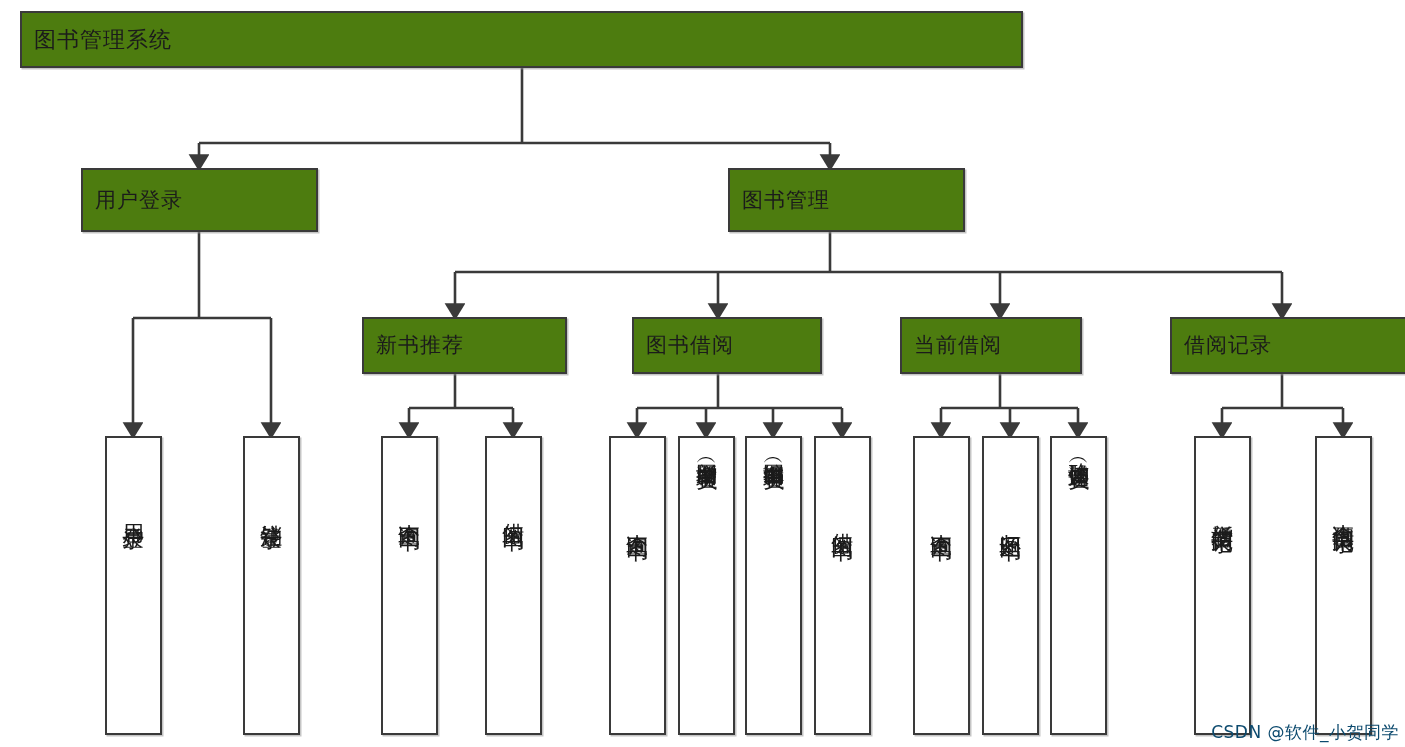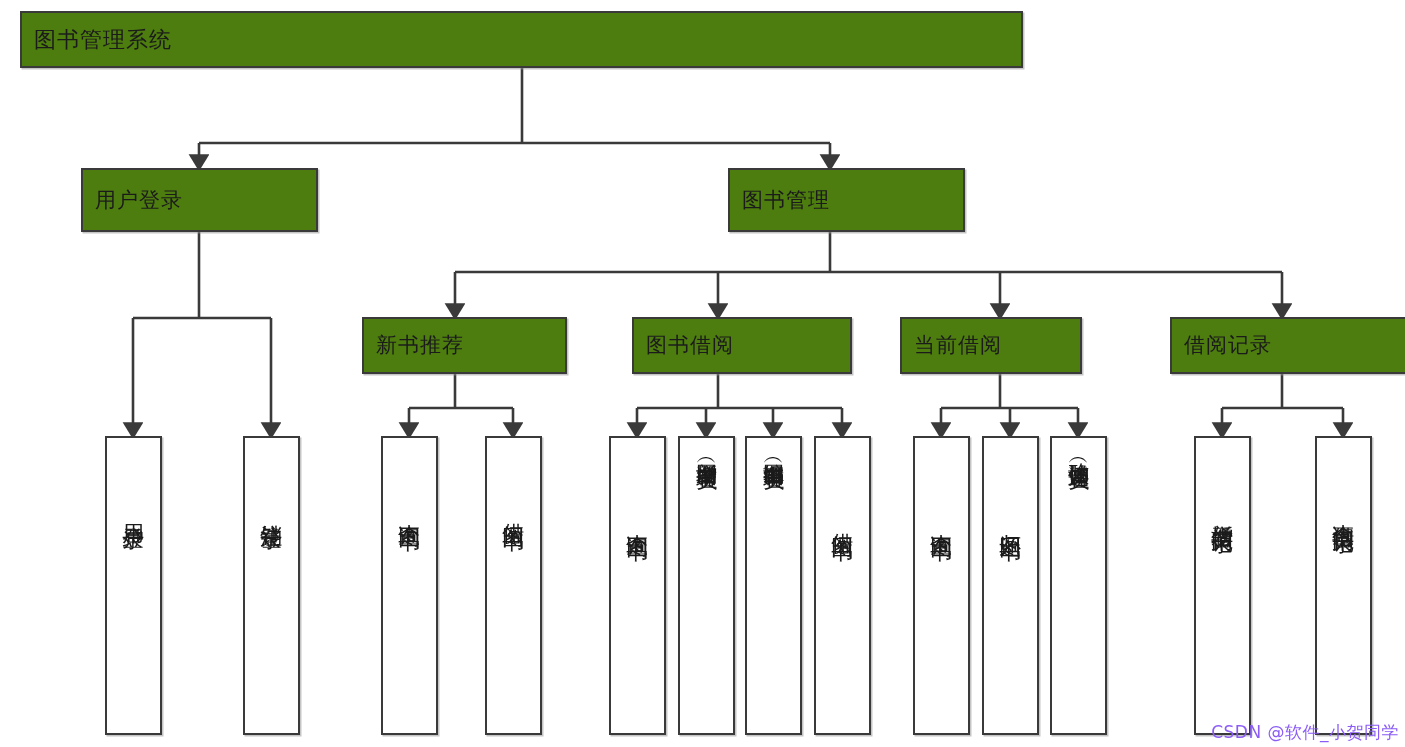"图书借阅" div.node { width: 220px -> 190px }
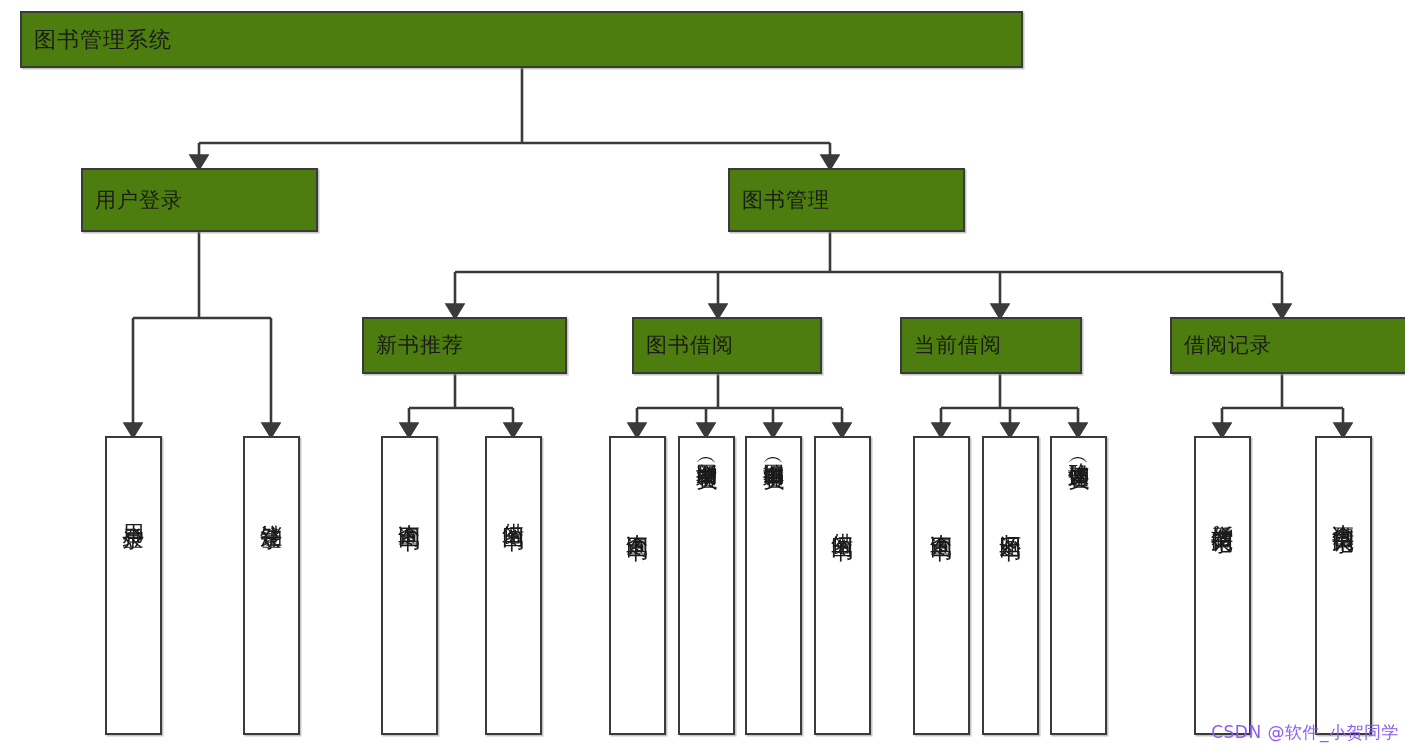"CSDN @软件_小贺同学" #watermark { color: #8b5cf6 -> #0c4a6e }
